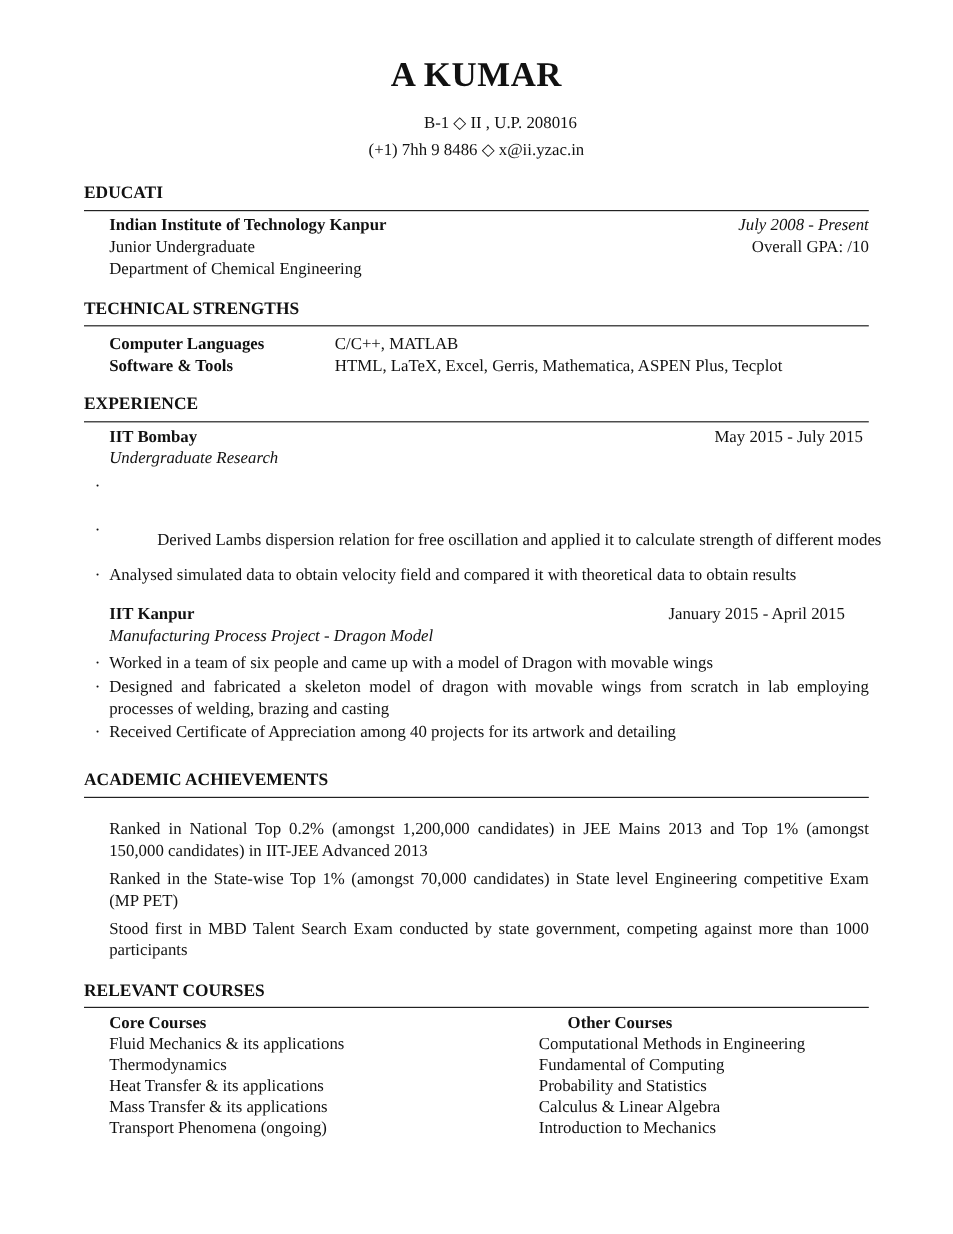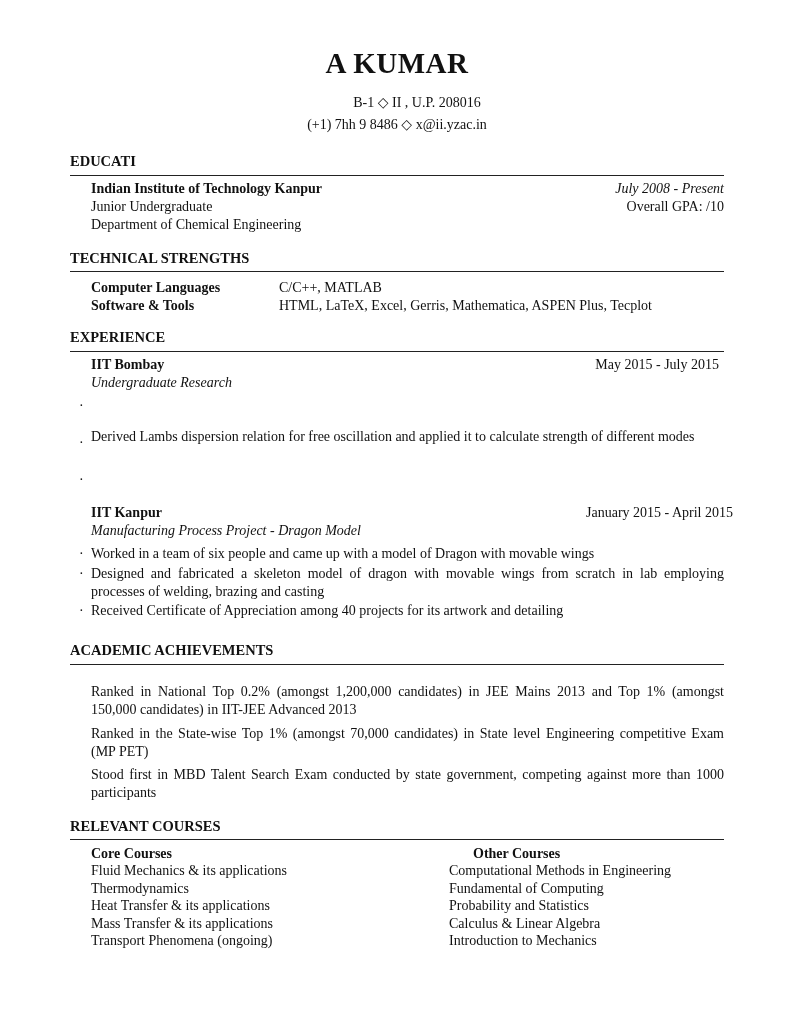"Derived Lambs dispersion relation for" div.para { margin-left: none -> 40px; top: 428px -> 442px }
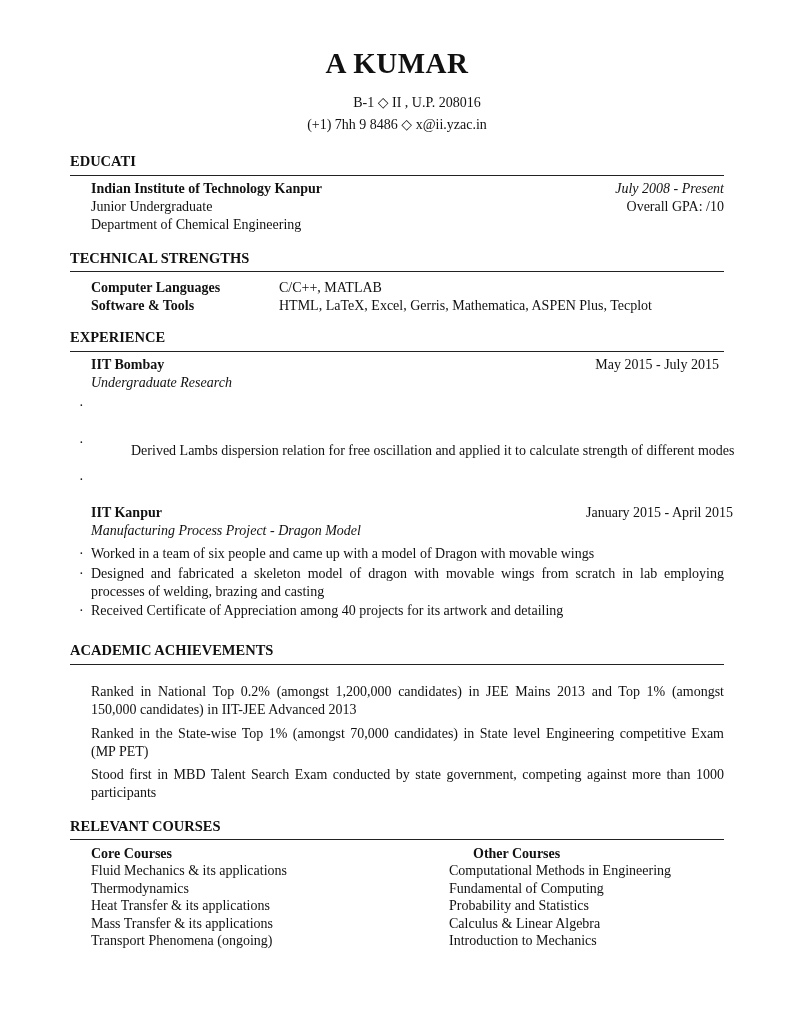"Analysed simulated data to obtain" div.para { html: none -> <div>Analysed simulated data to obtain velocity field and compared it with theoretical data to obtain results</div> }
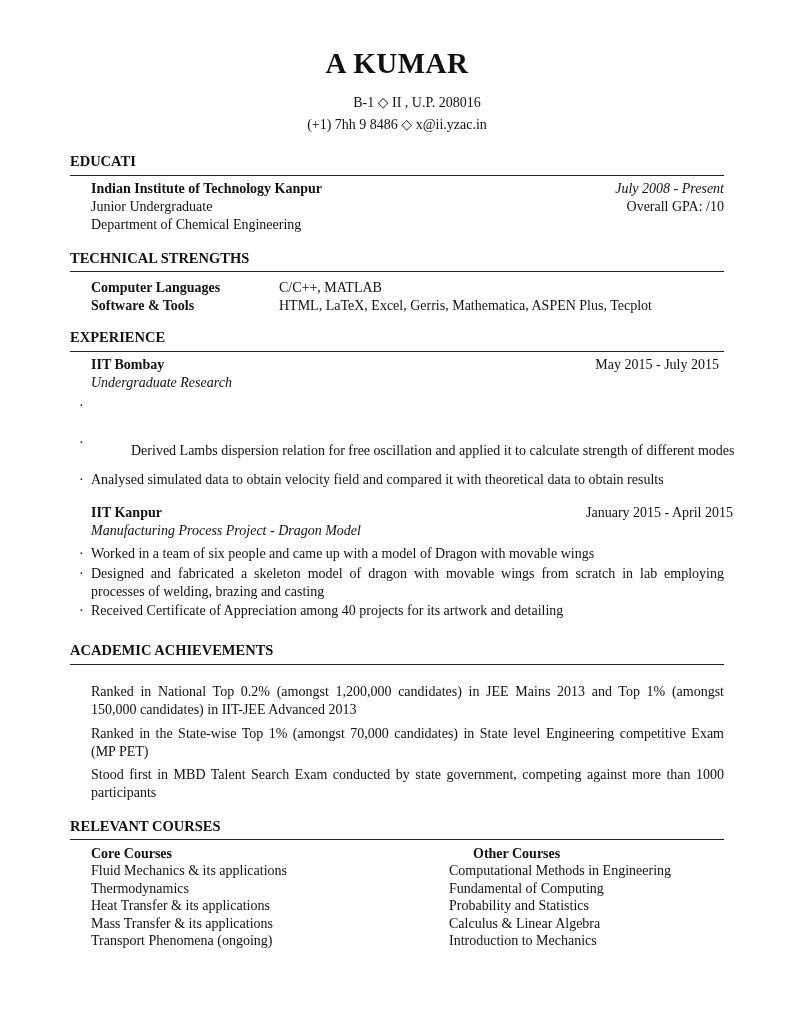"January 2015 - April 2015" div.abs { right: 61px -> 90px }
